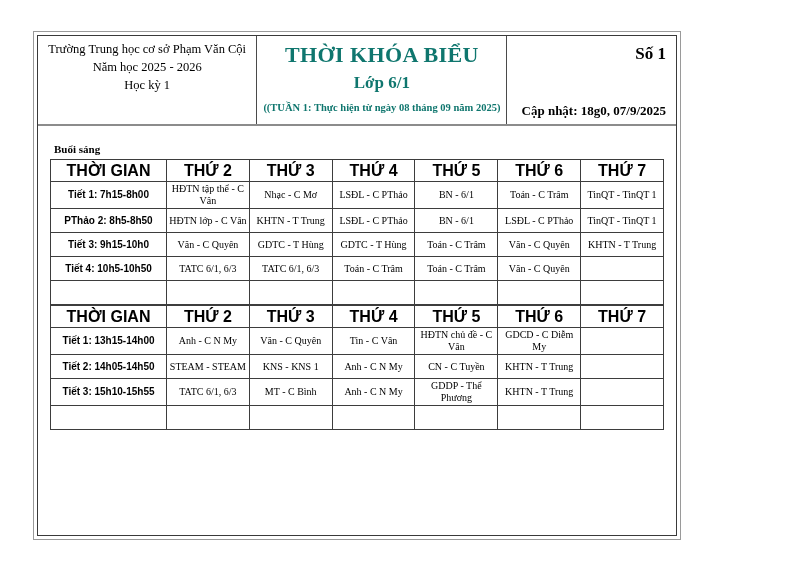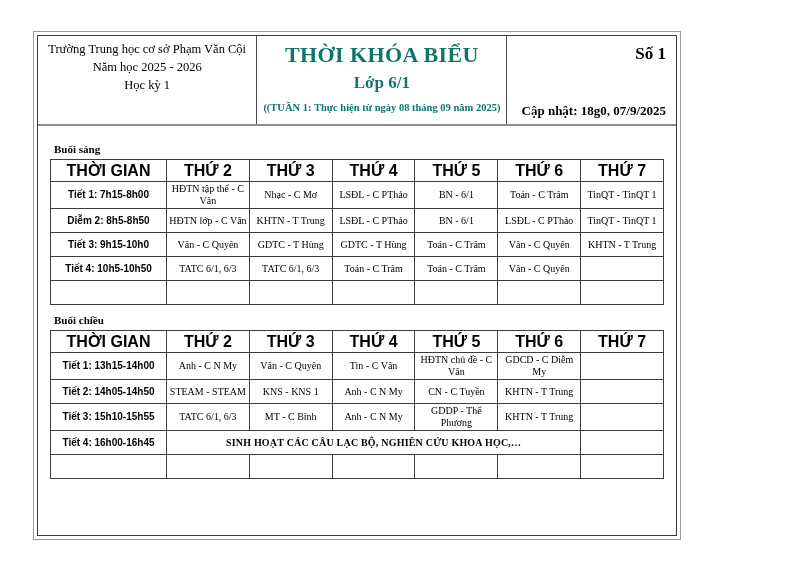"Diễm 2: 8h5-8h50" td.col-time { text: Diễm -> PThảo }
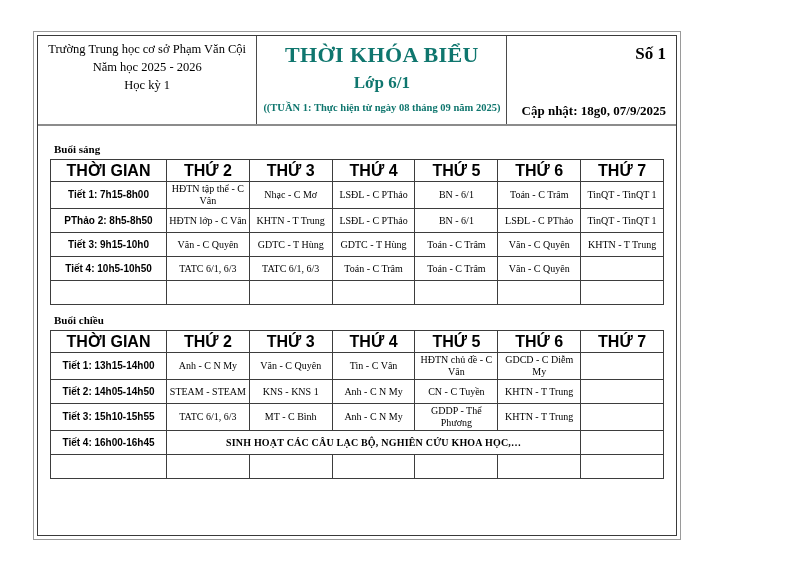"Buổi chiều" div.session-title { html: <div>Buổi chiều</div> -> none }
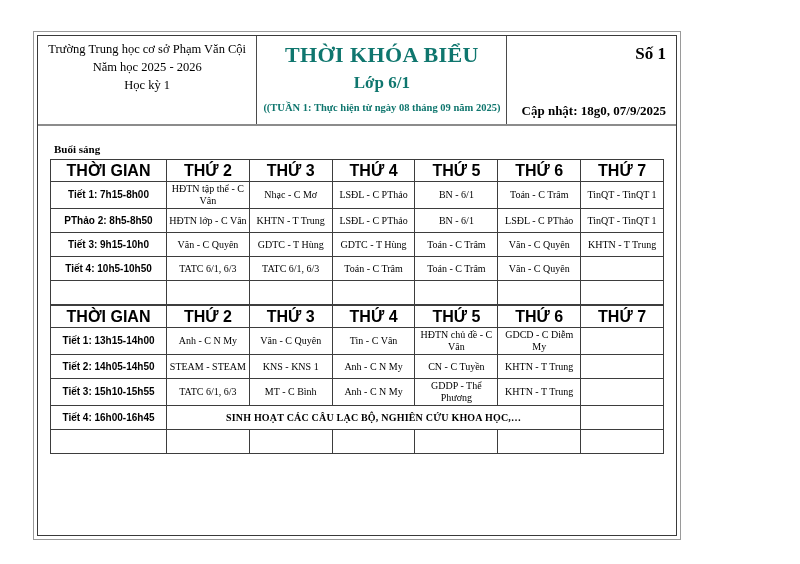"Tiết 4: 16h00-16h45" tr { html: <tr> <td>Tiết 4: 16h00-16h45</td> <td>SINH HOẠT CÁC CÂU LẠC BỘ, NGHIÊN CỨU KHOA HỌC,…</td> <td></td> </tr> -> none }
